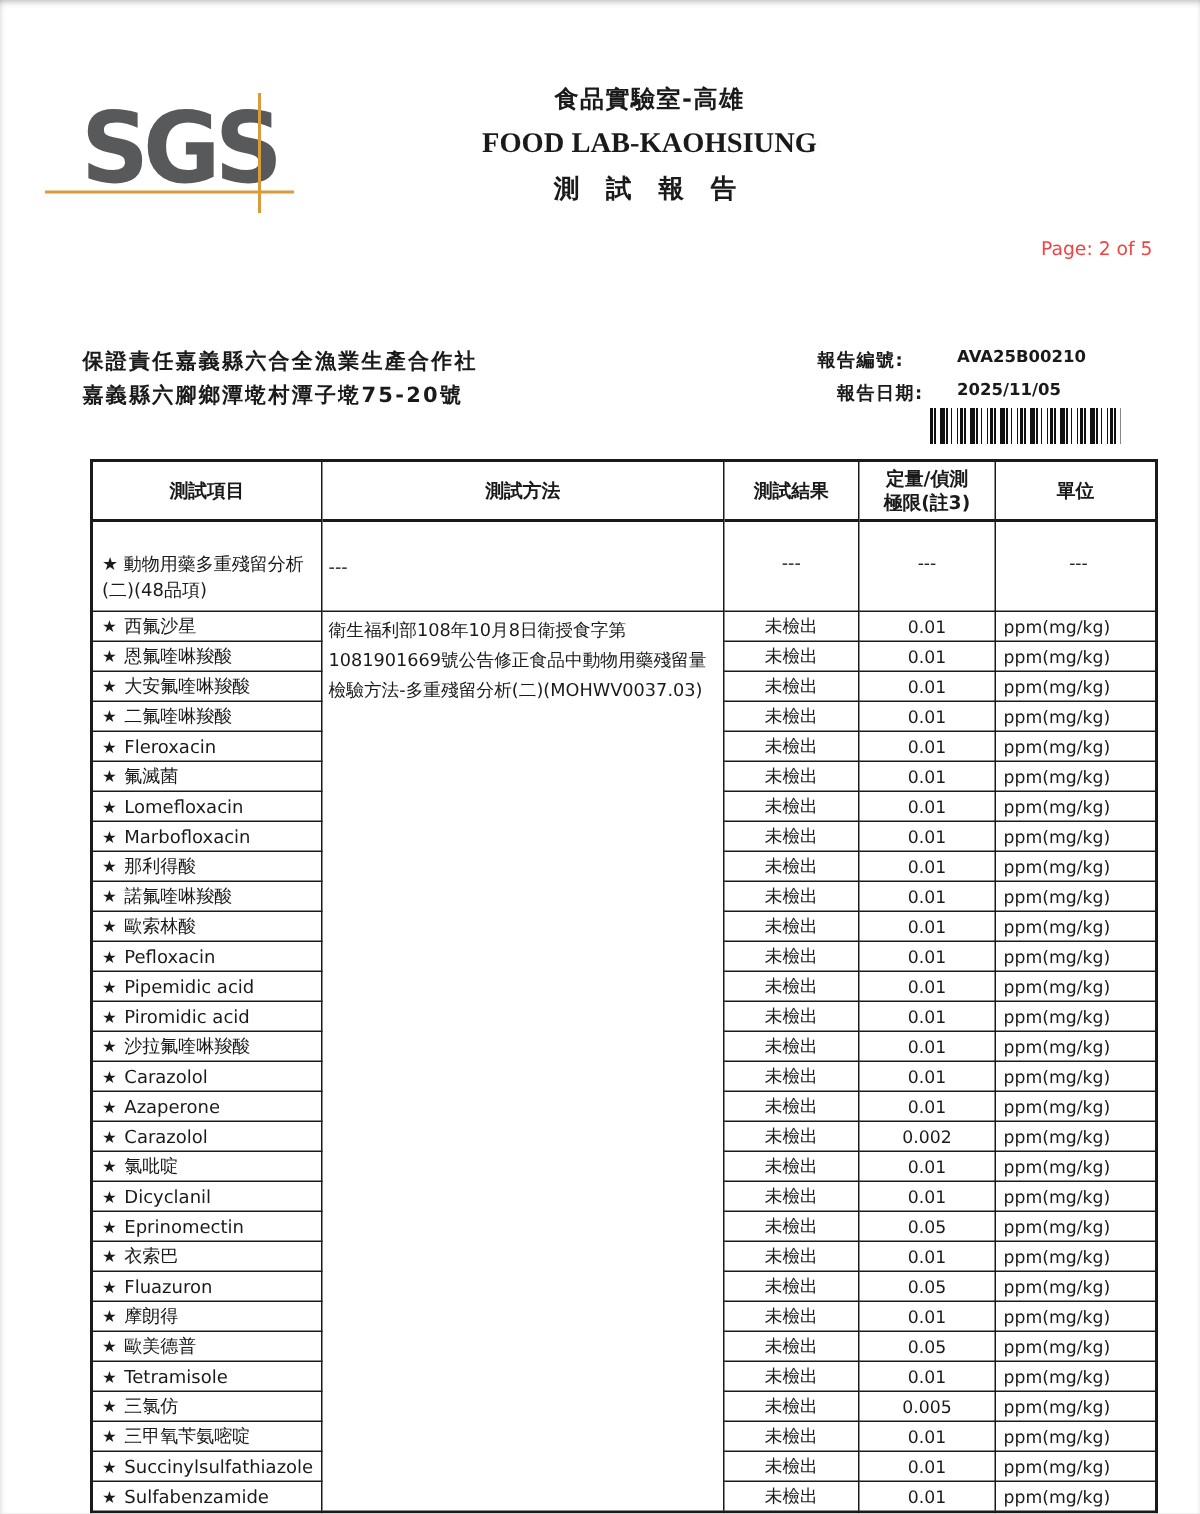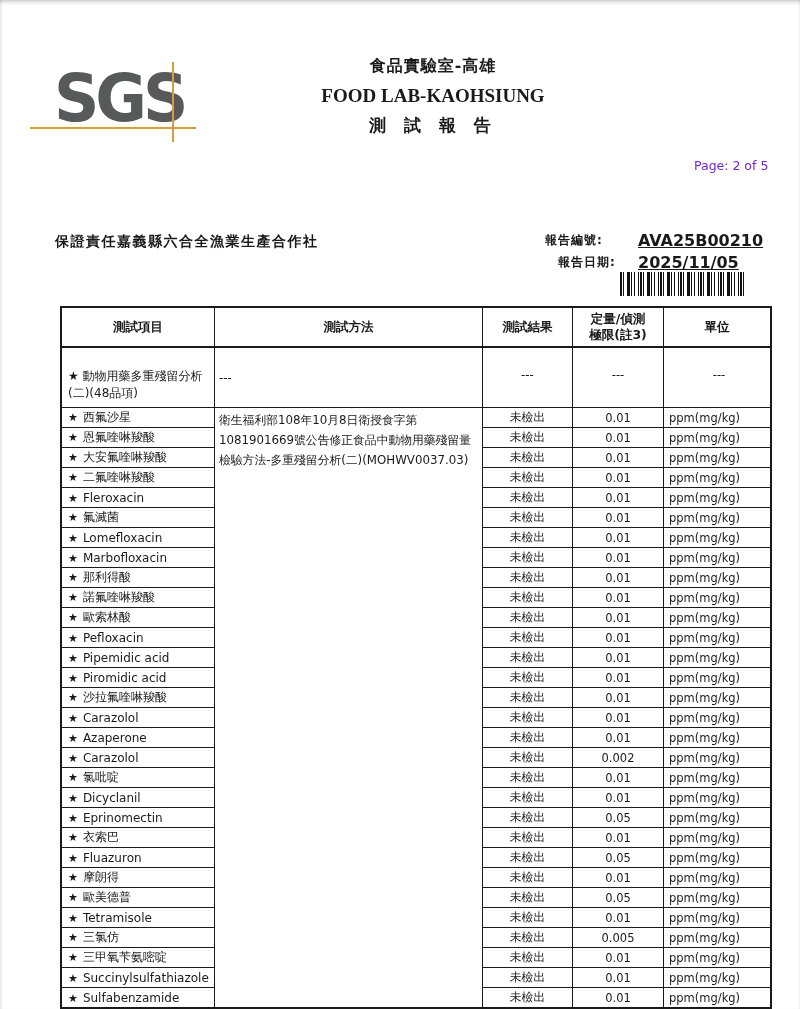"Page: 2 of 5" .page-label { color: #6d28d9 -> #ef4444 }
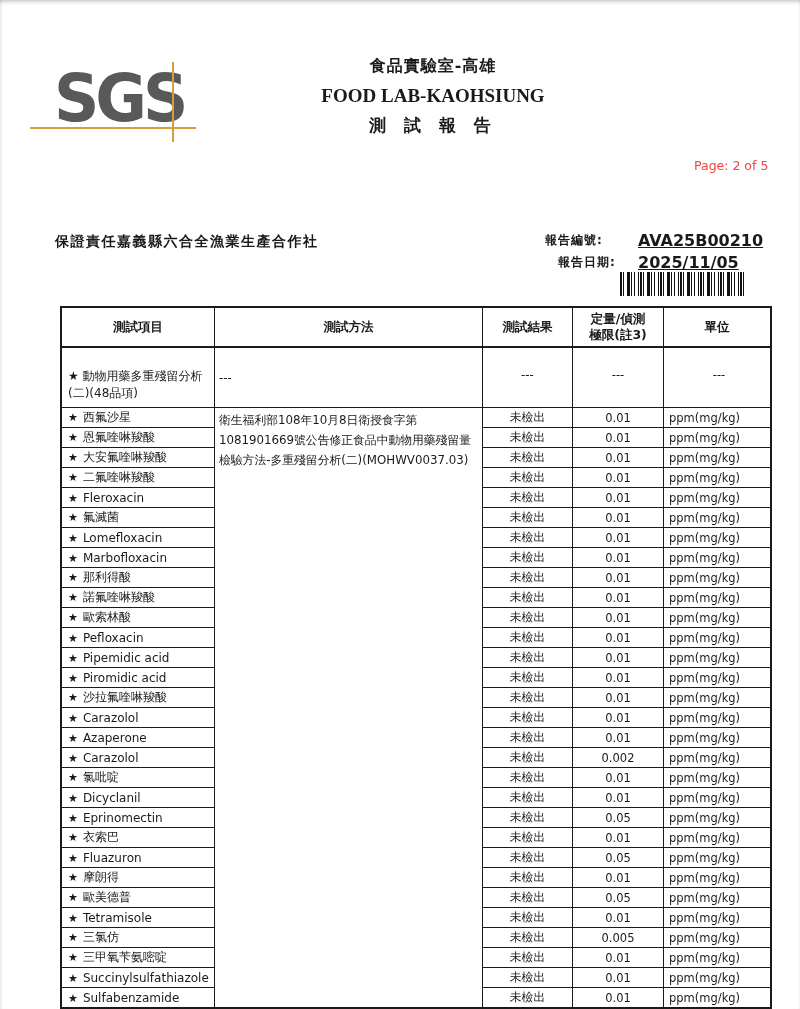"AVA25B00210" .ri-value { font-size: 16px -> 11px; text-decoration: underline -> none }
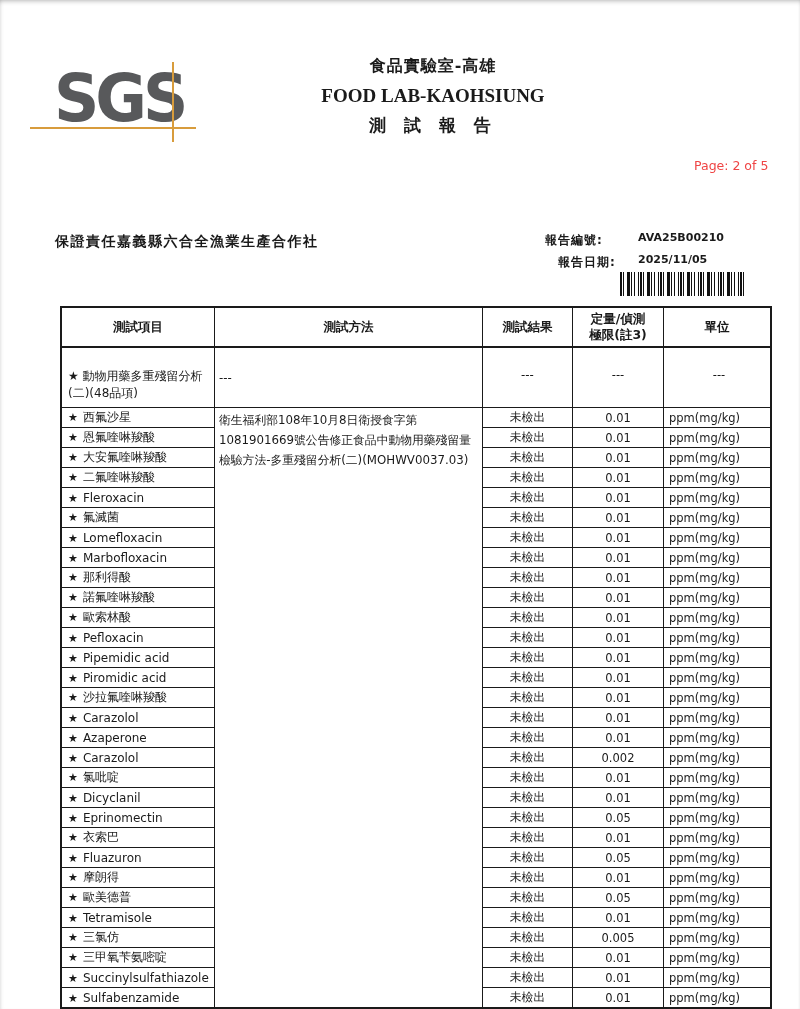"嘉義縣六腳鄉潭墘村潭子墘75-20號" div { html: none -> <div>嘉義縣六腳鄉潭墘村潭子墘75-20號</div> }
